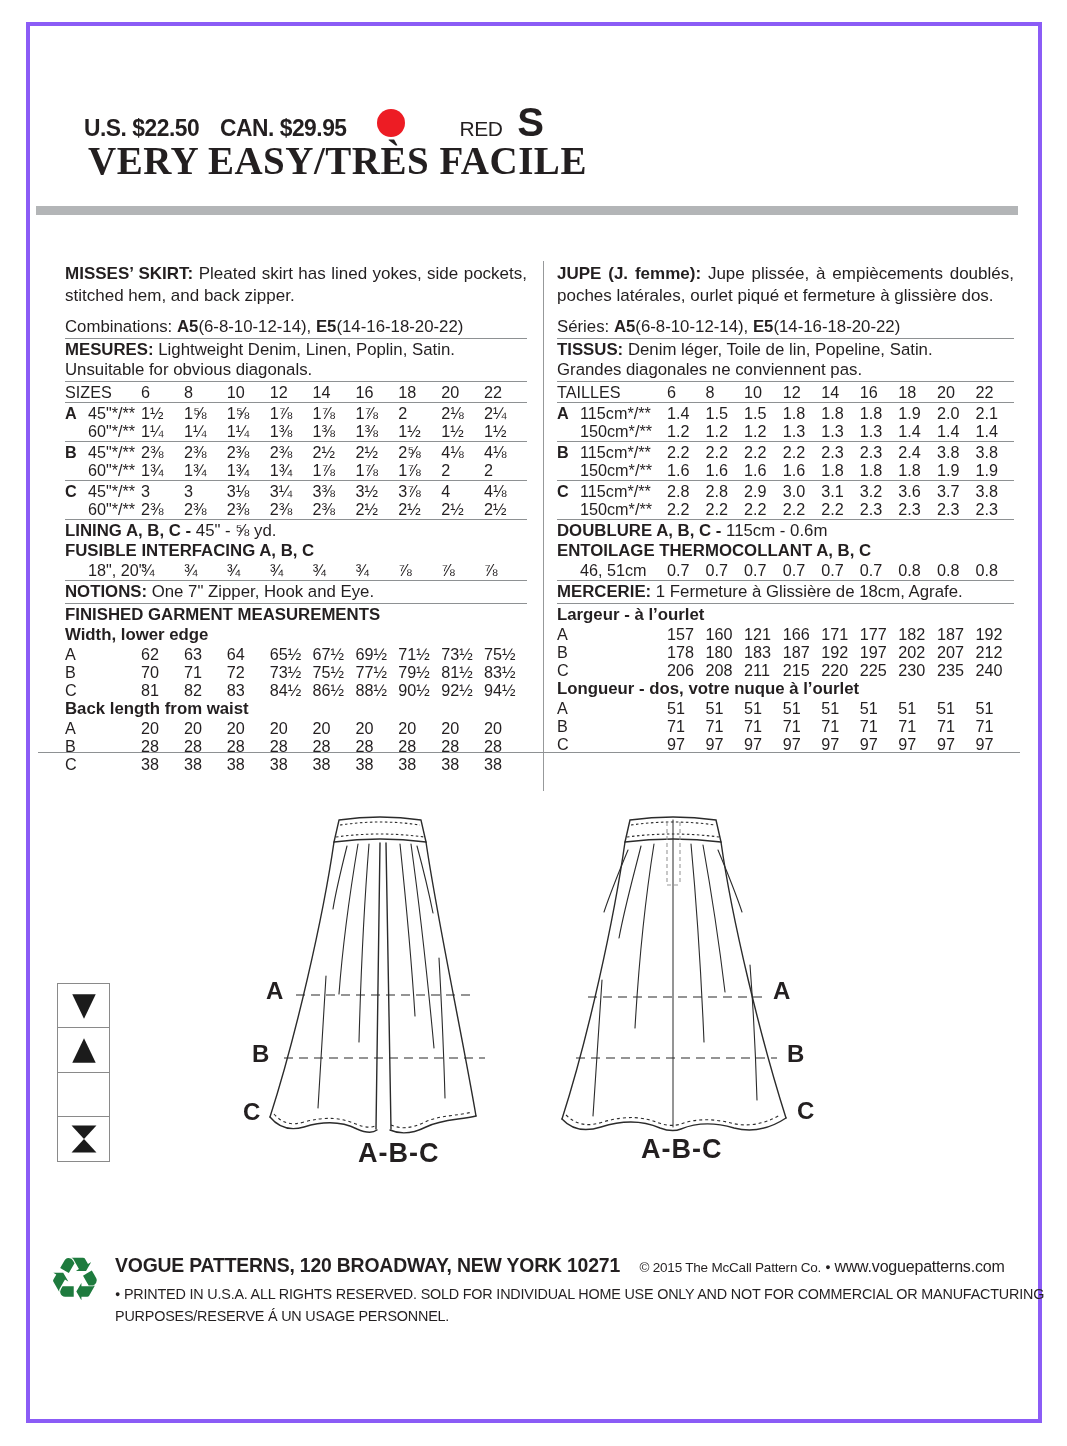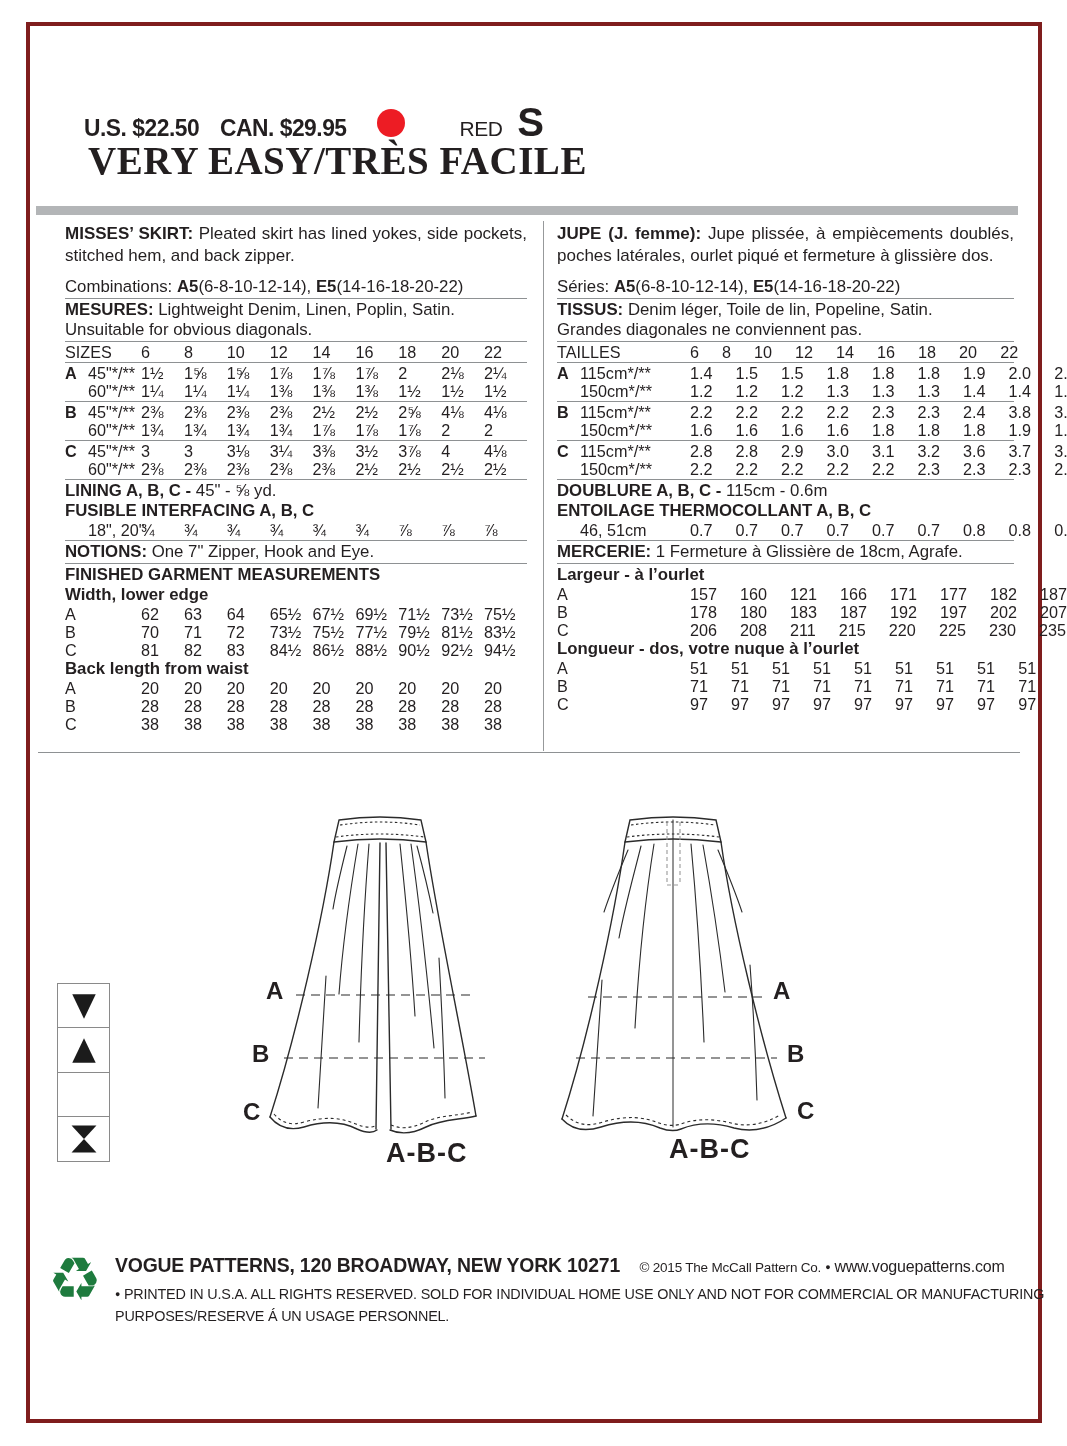"U.S. $22.50" .frame { border: 4px solid #7f1d1d -> 4px solid #8b5cf6 }
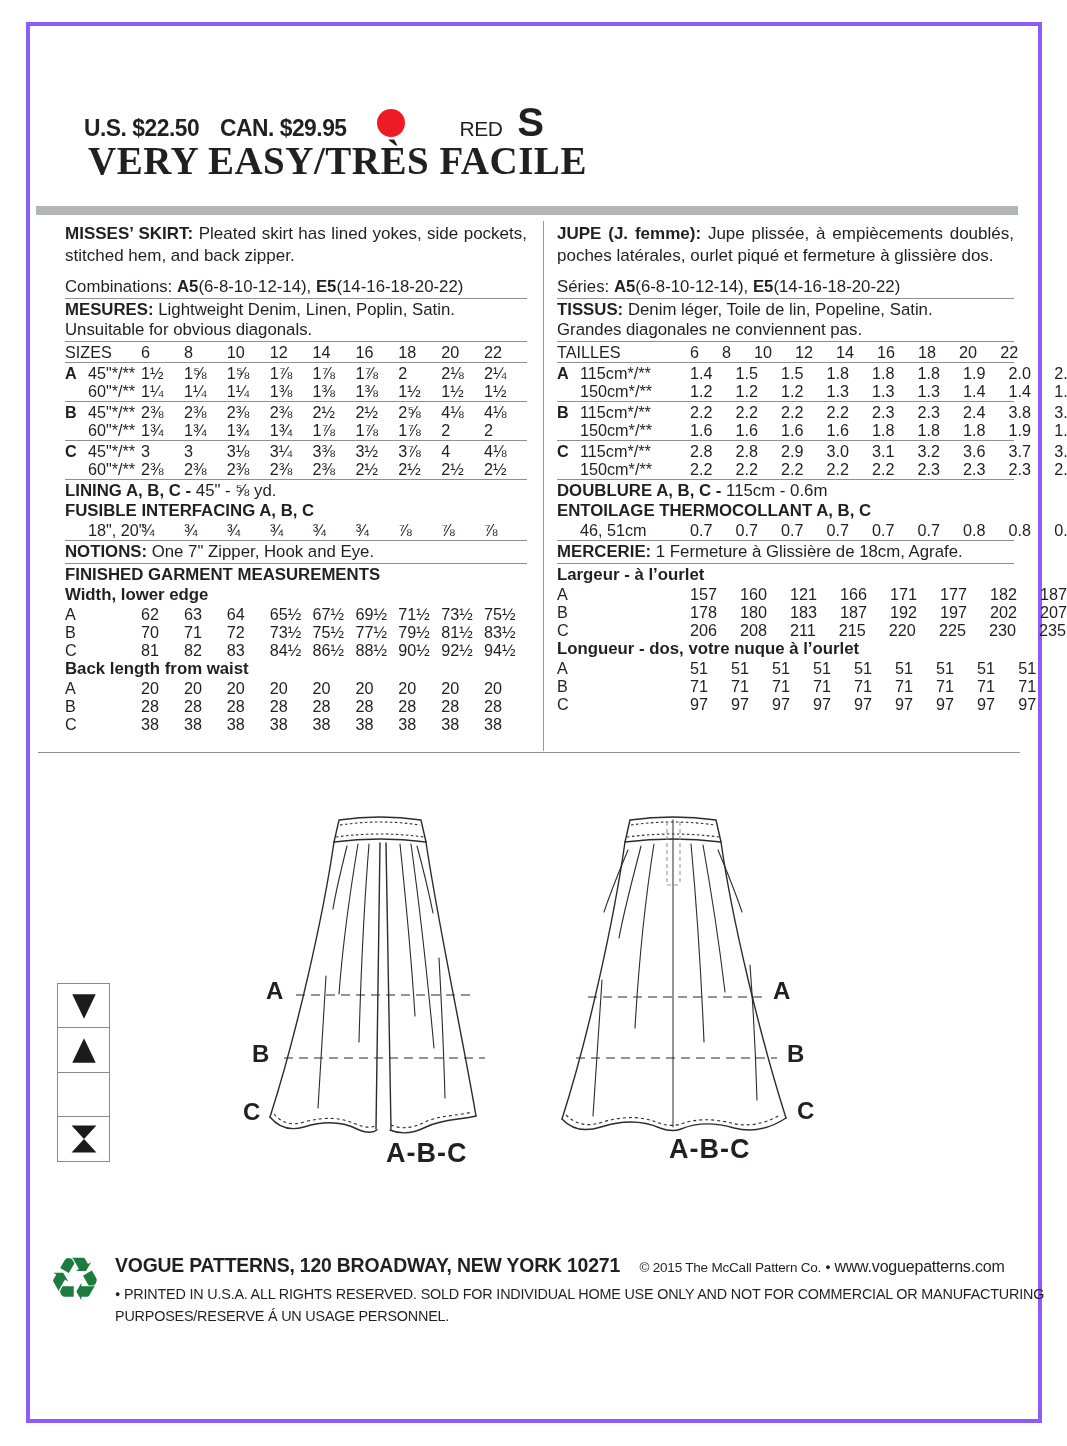"MISSES’ SKIRT: Pleated skirt has" .col { margin-top: none -> 40px }
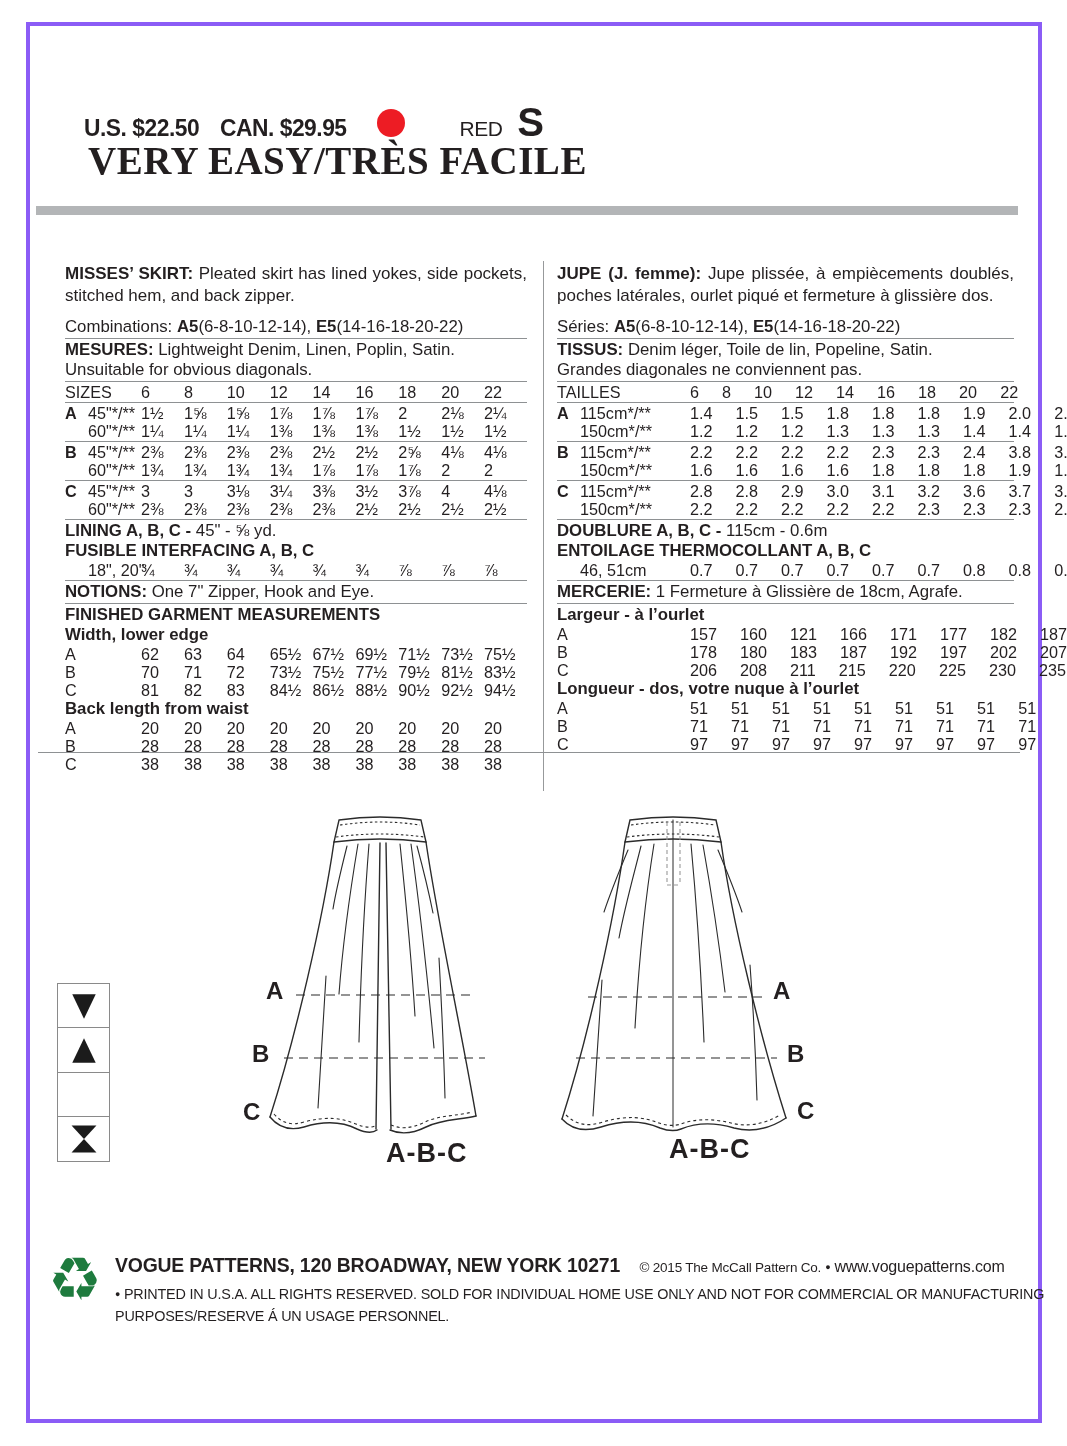"TAILLES" .col-fr .trow { gap: 23px -> none }
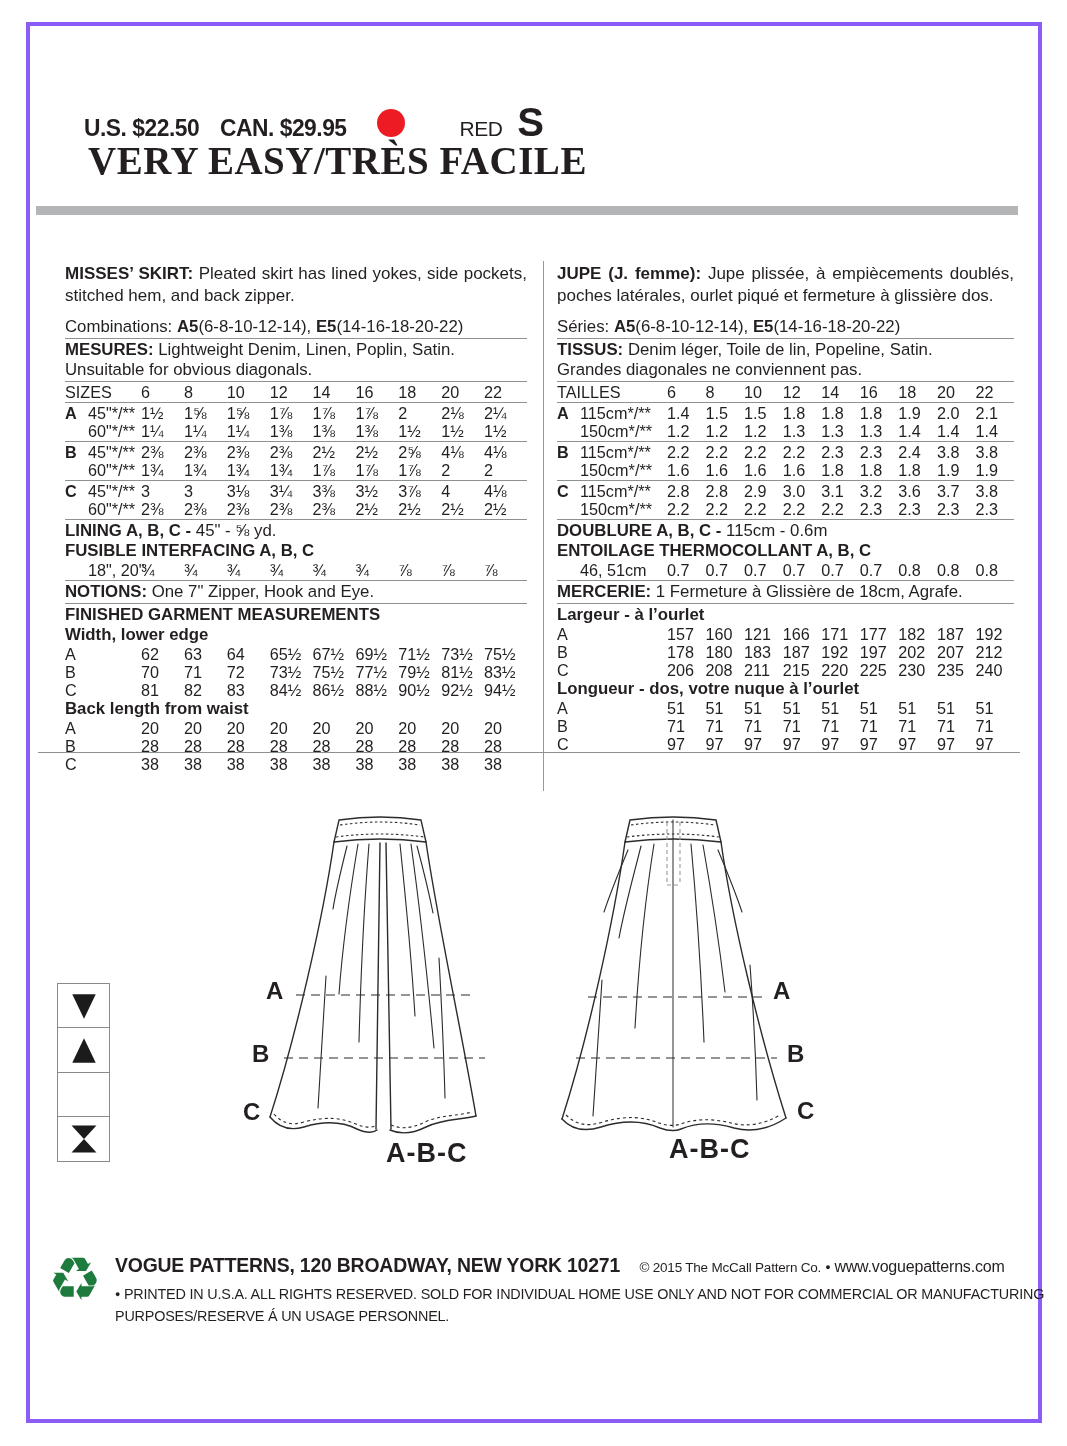"A-B-C" .view-caption { margin-left: 28px -> none }
